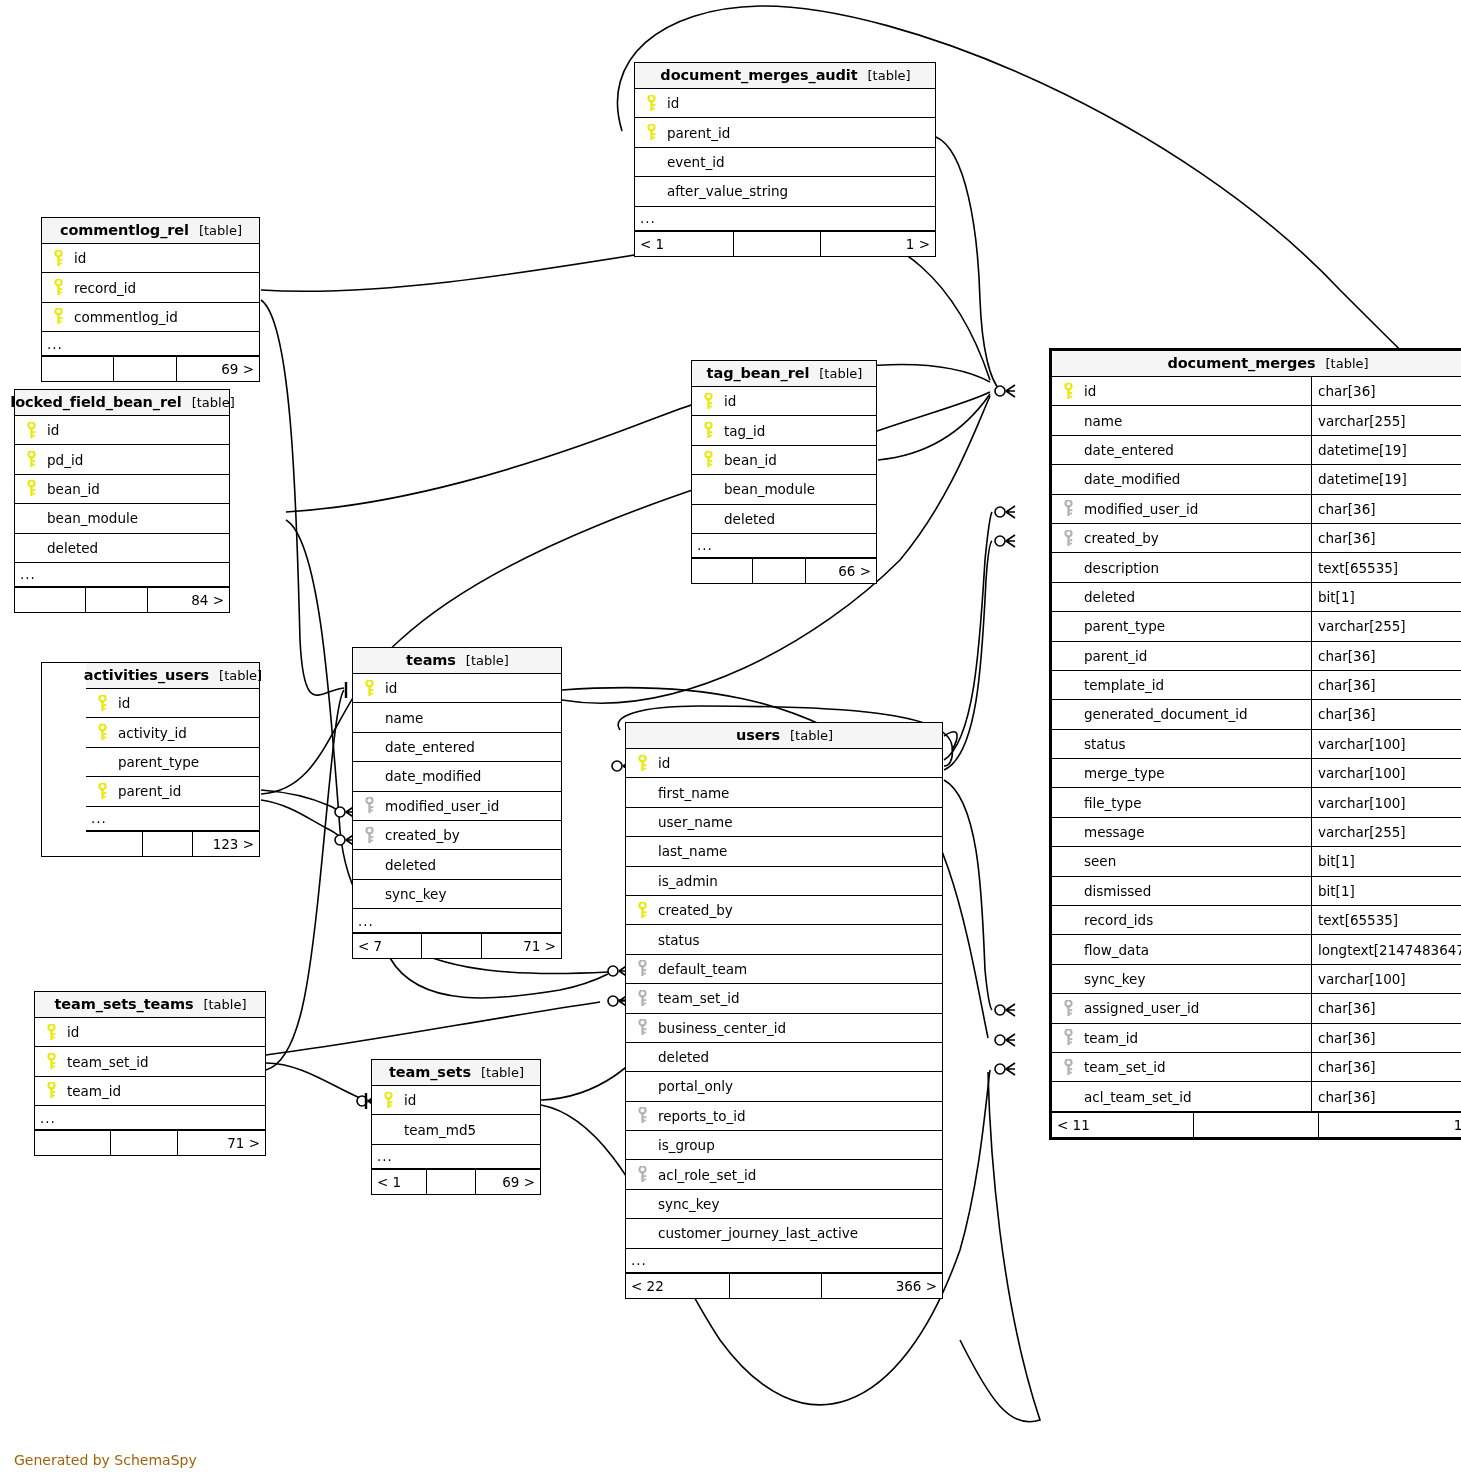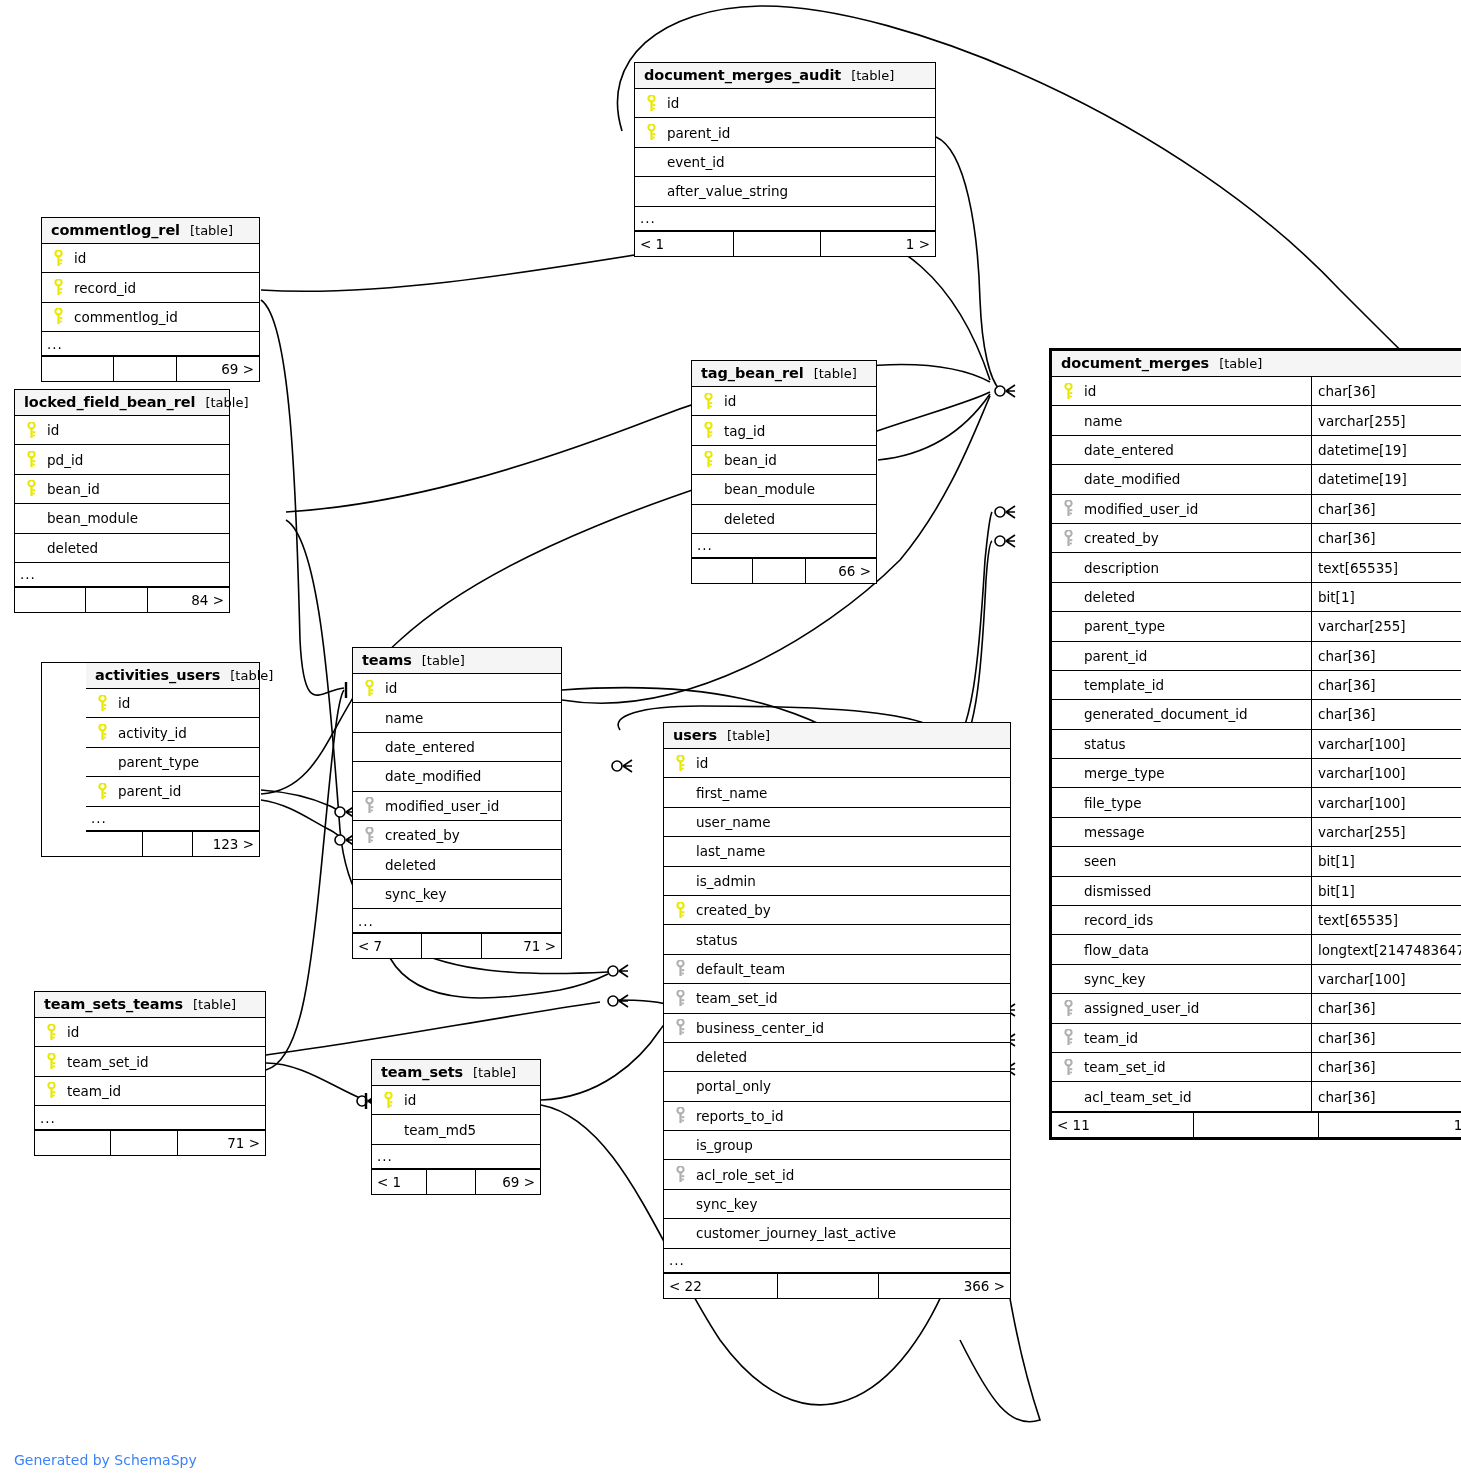"document_merges_audit" .tbl-title { justify-content: flex-start -> center }
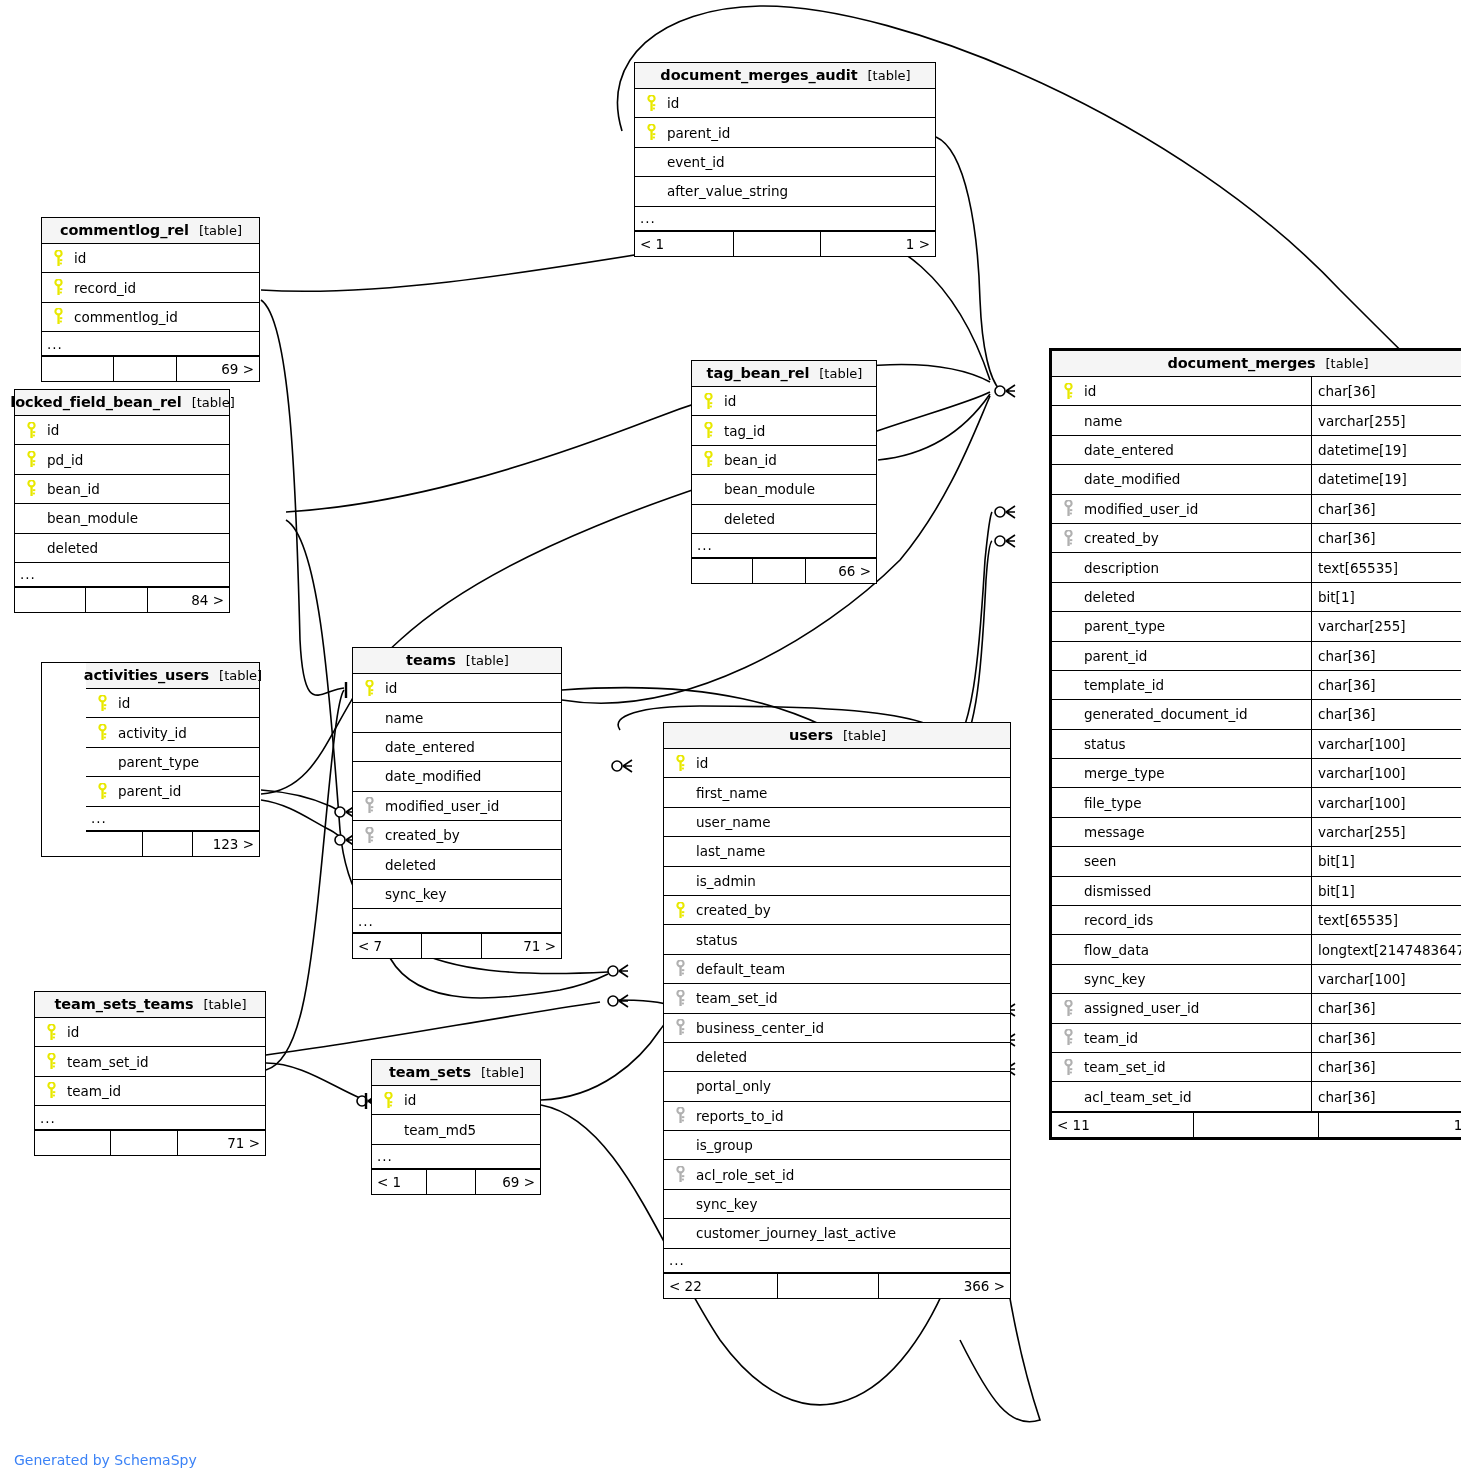"users" div.table-node { margin-left: 38px -> none; width: 348px -> 318px }
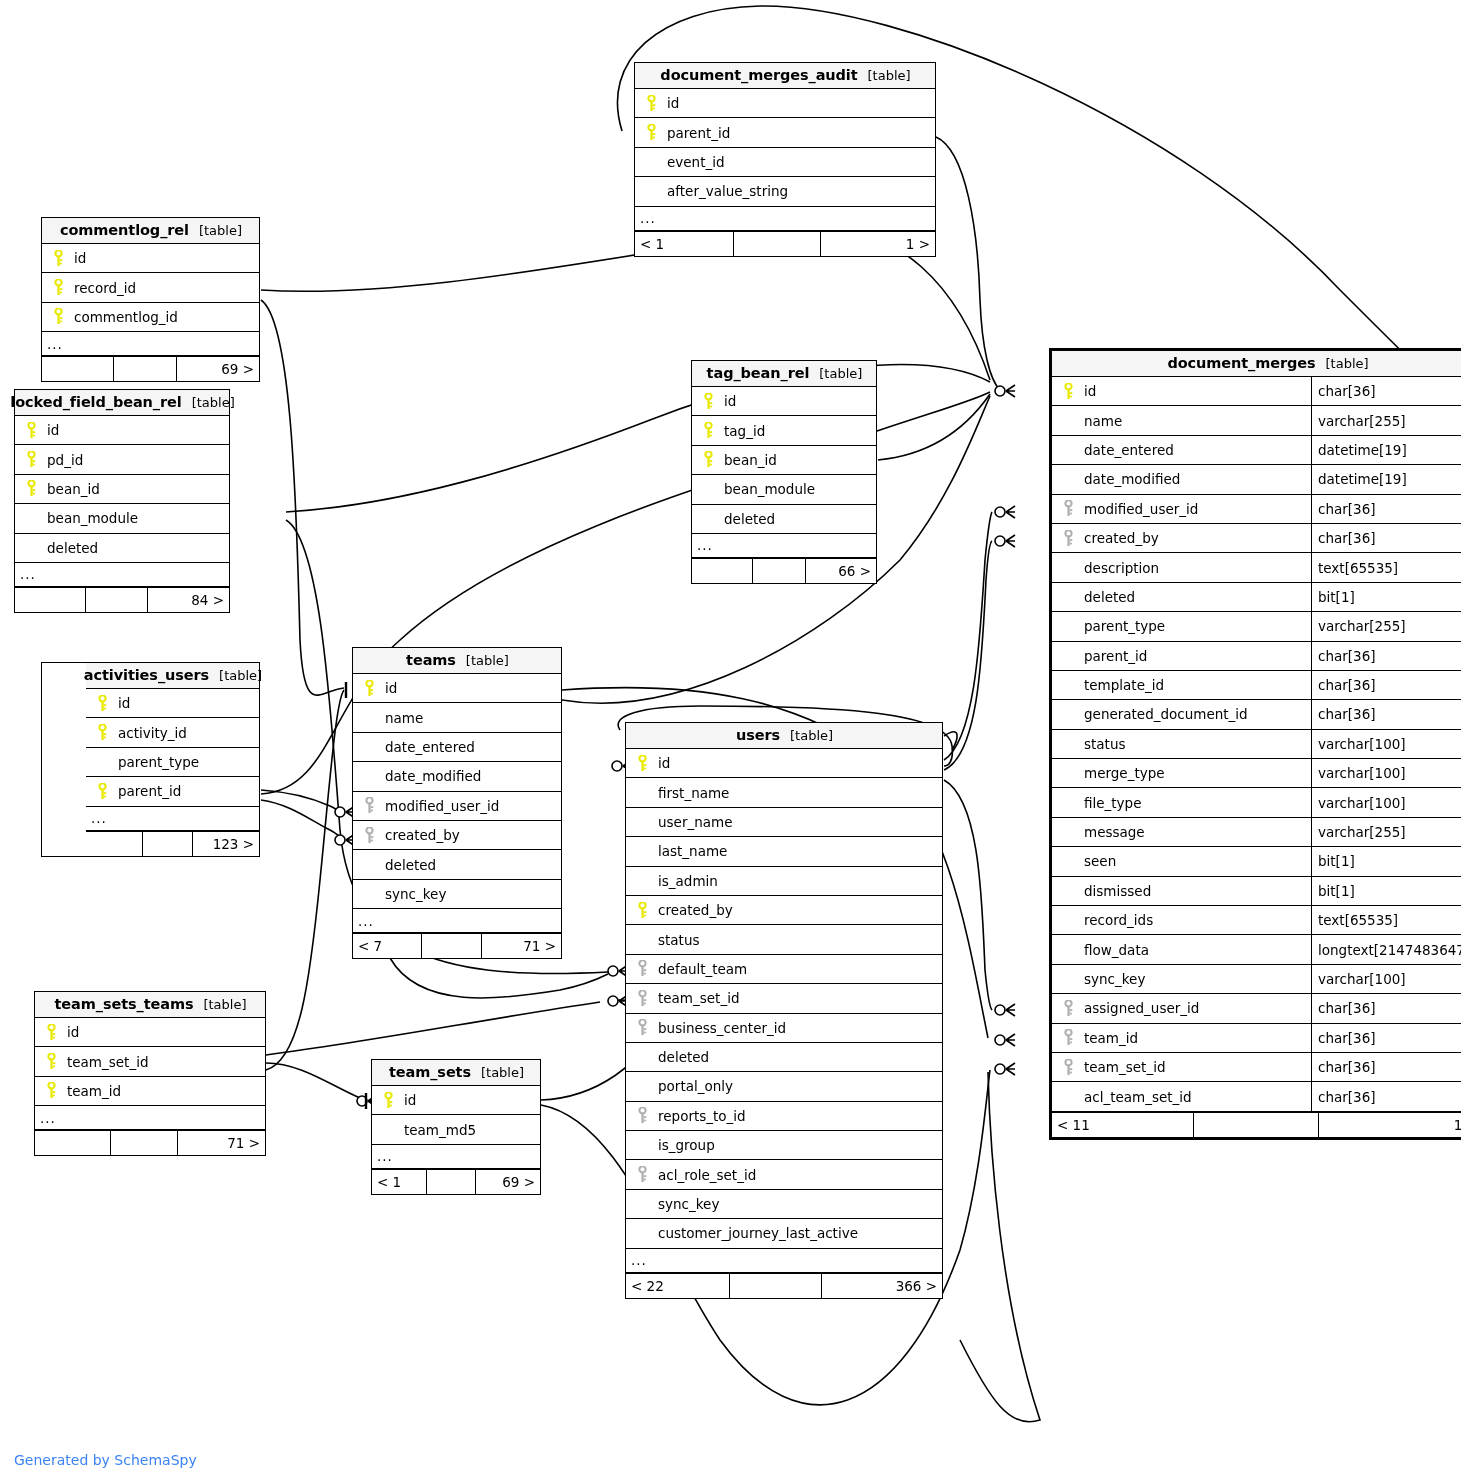"Generated by SchemaSpy" #footer-credit { color: #3b82f6 -> #a16207 }
